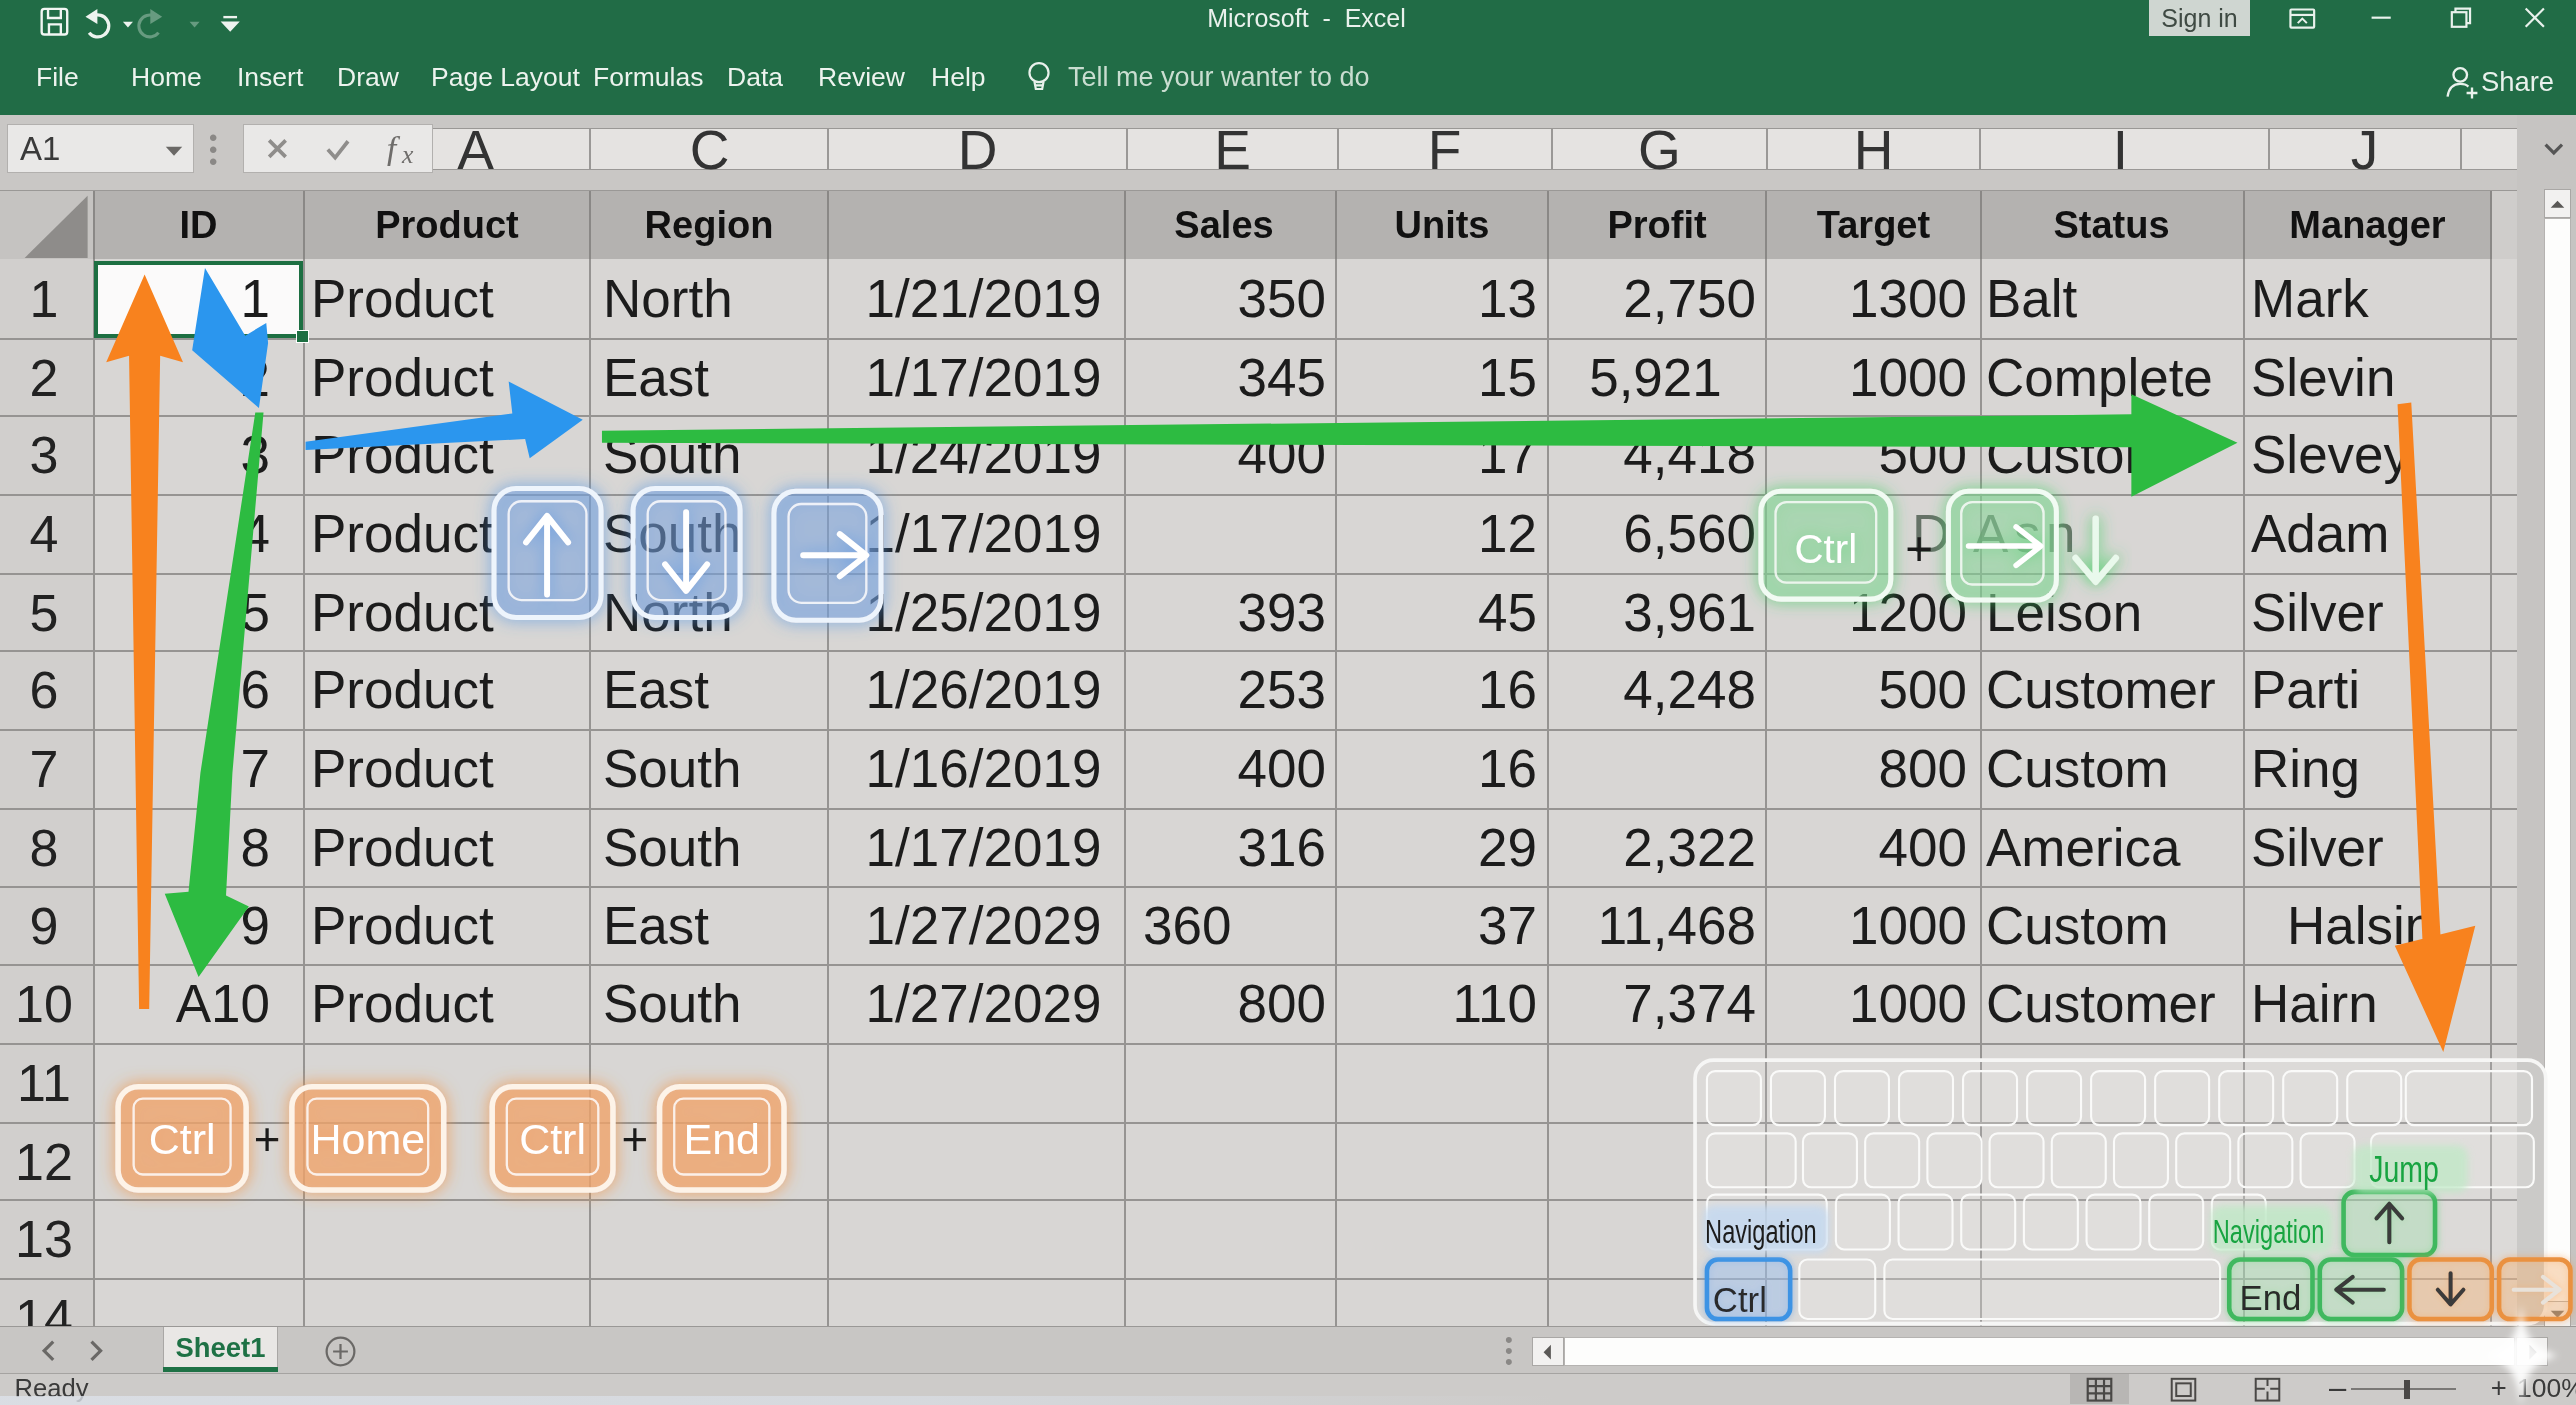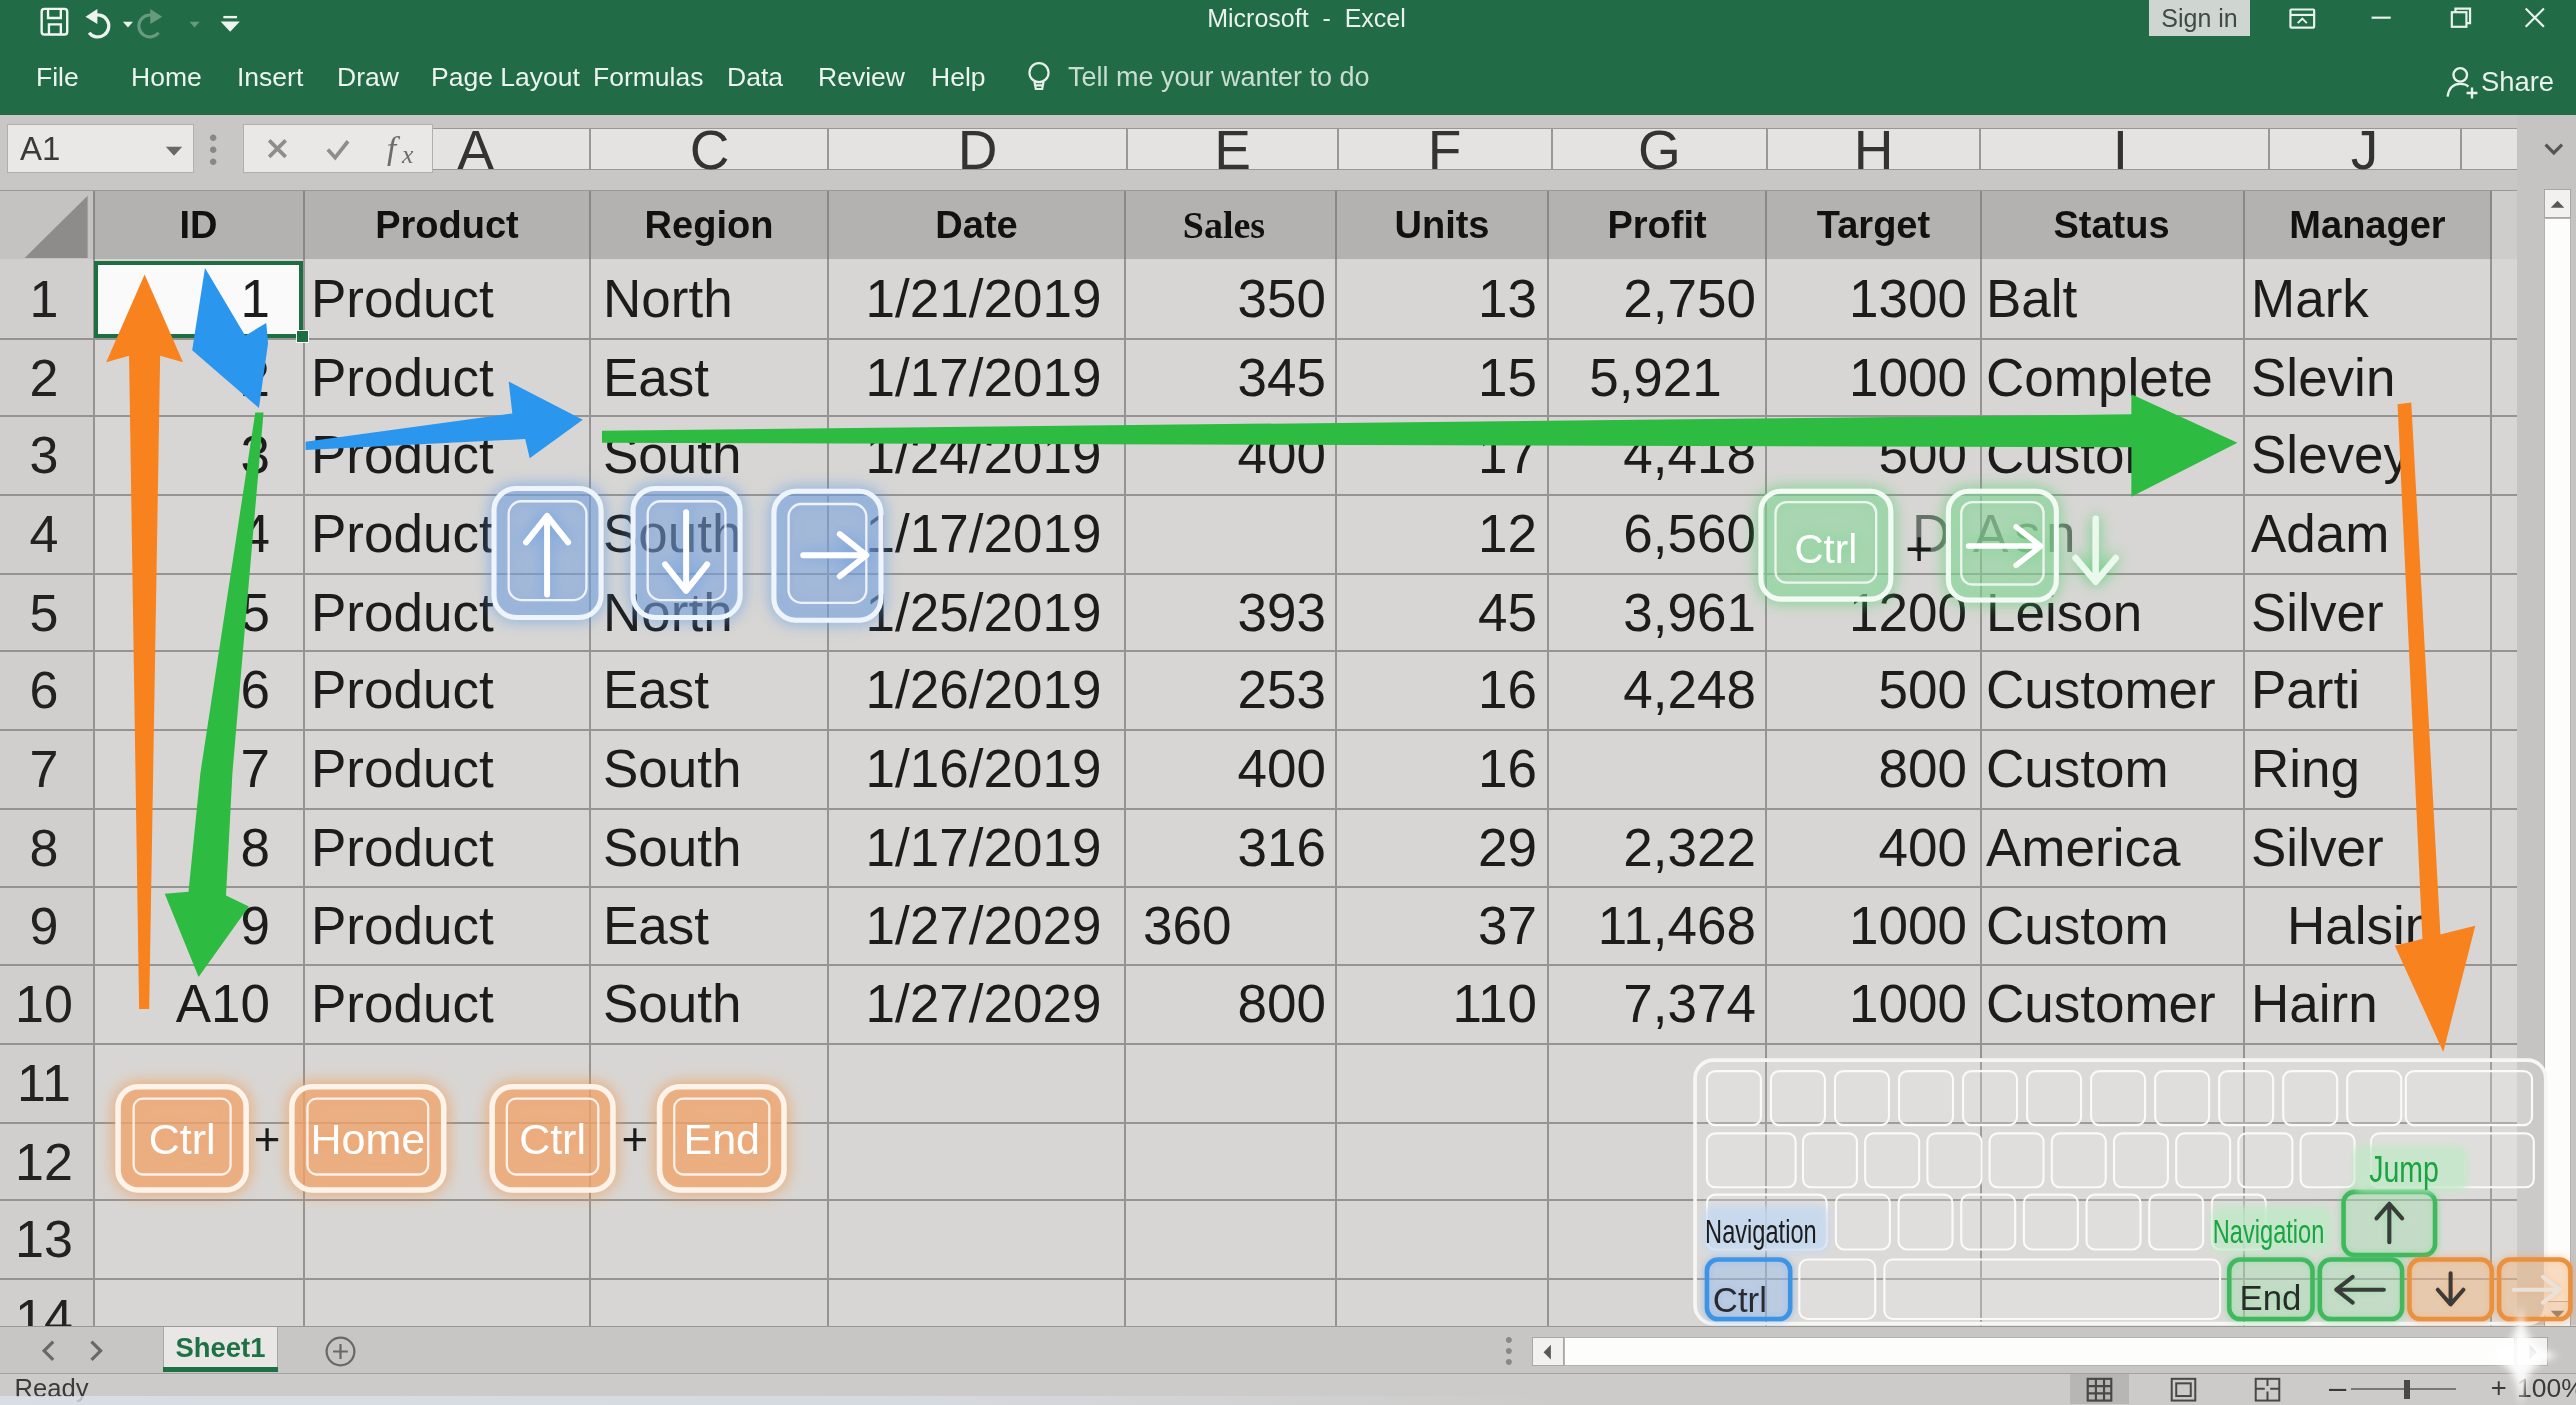"Date" div.hd { html: <div>Date</div> -> none }
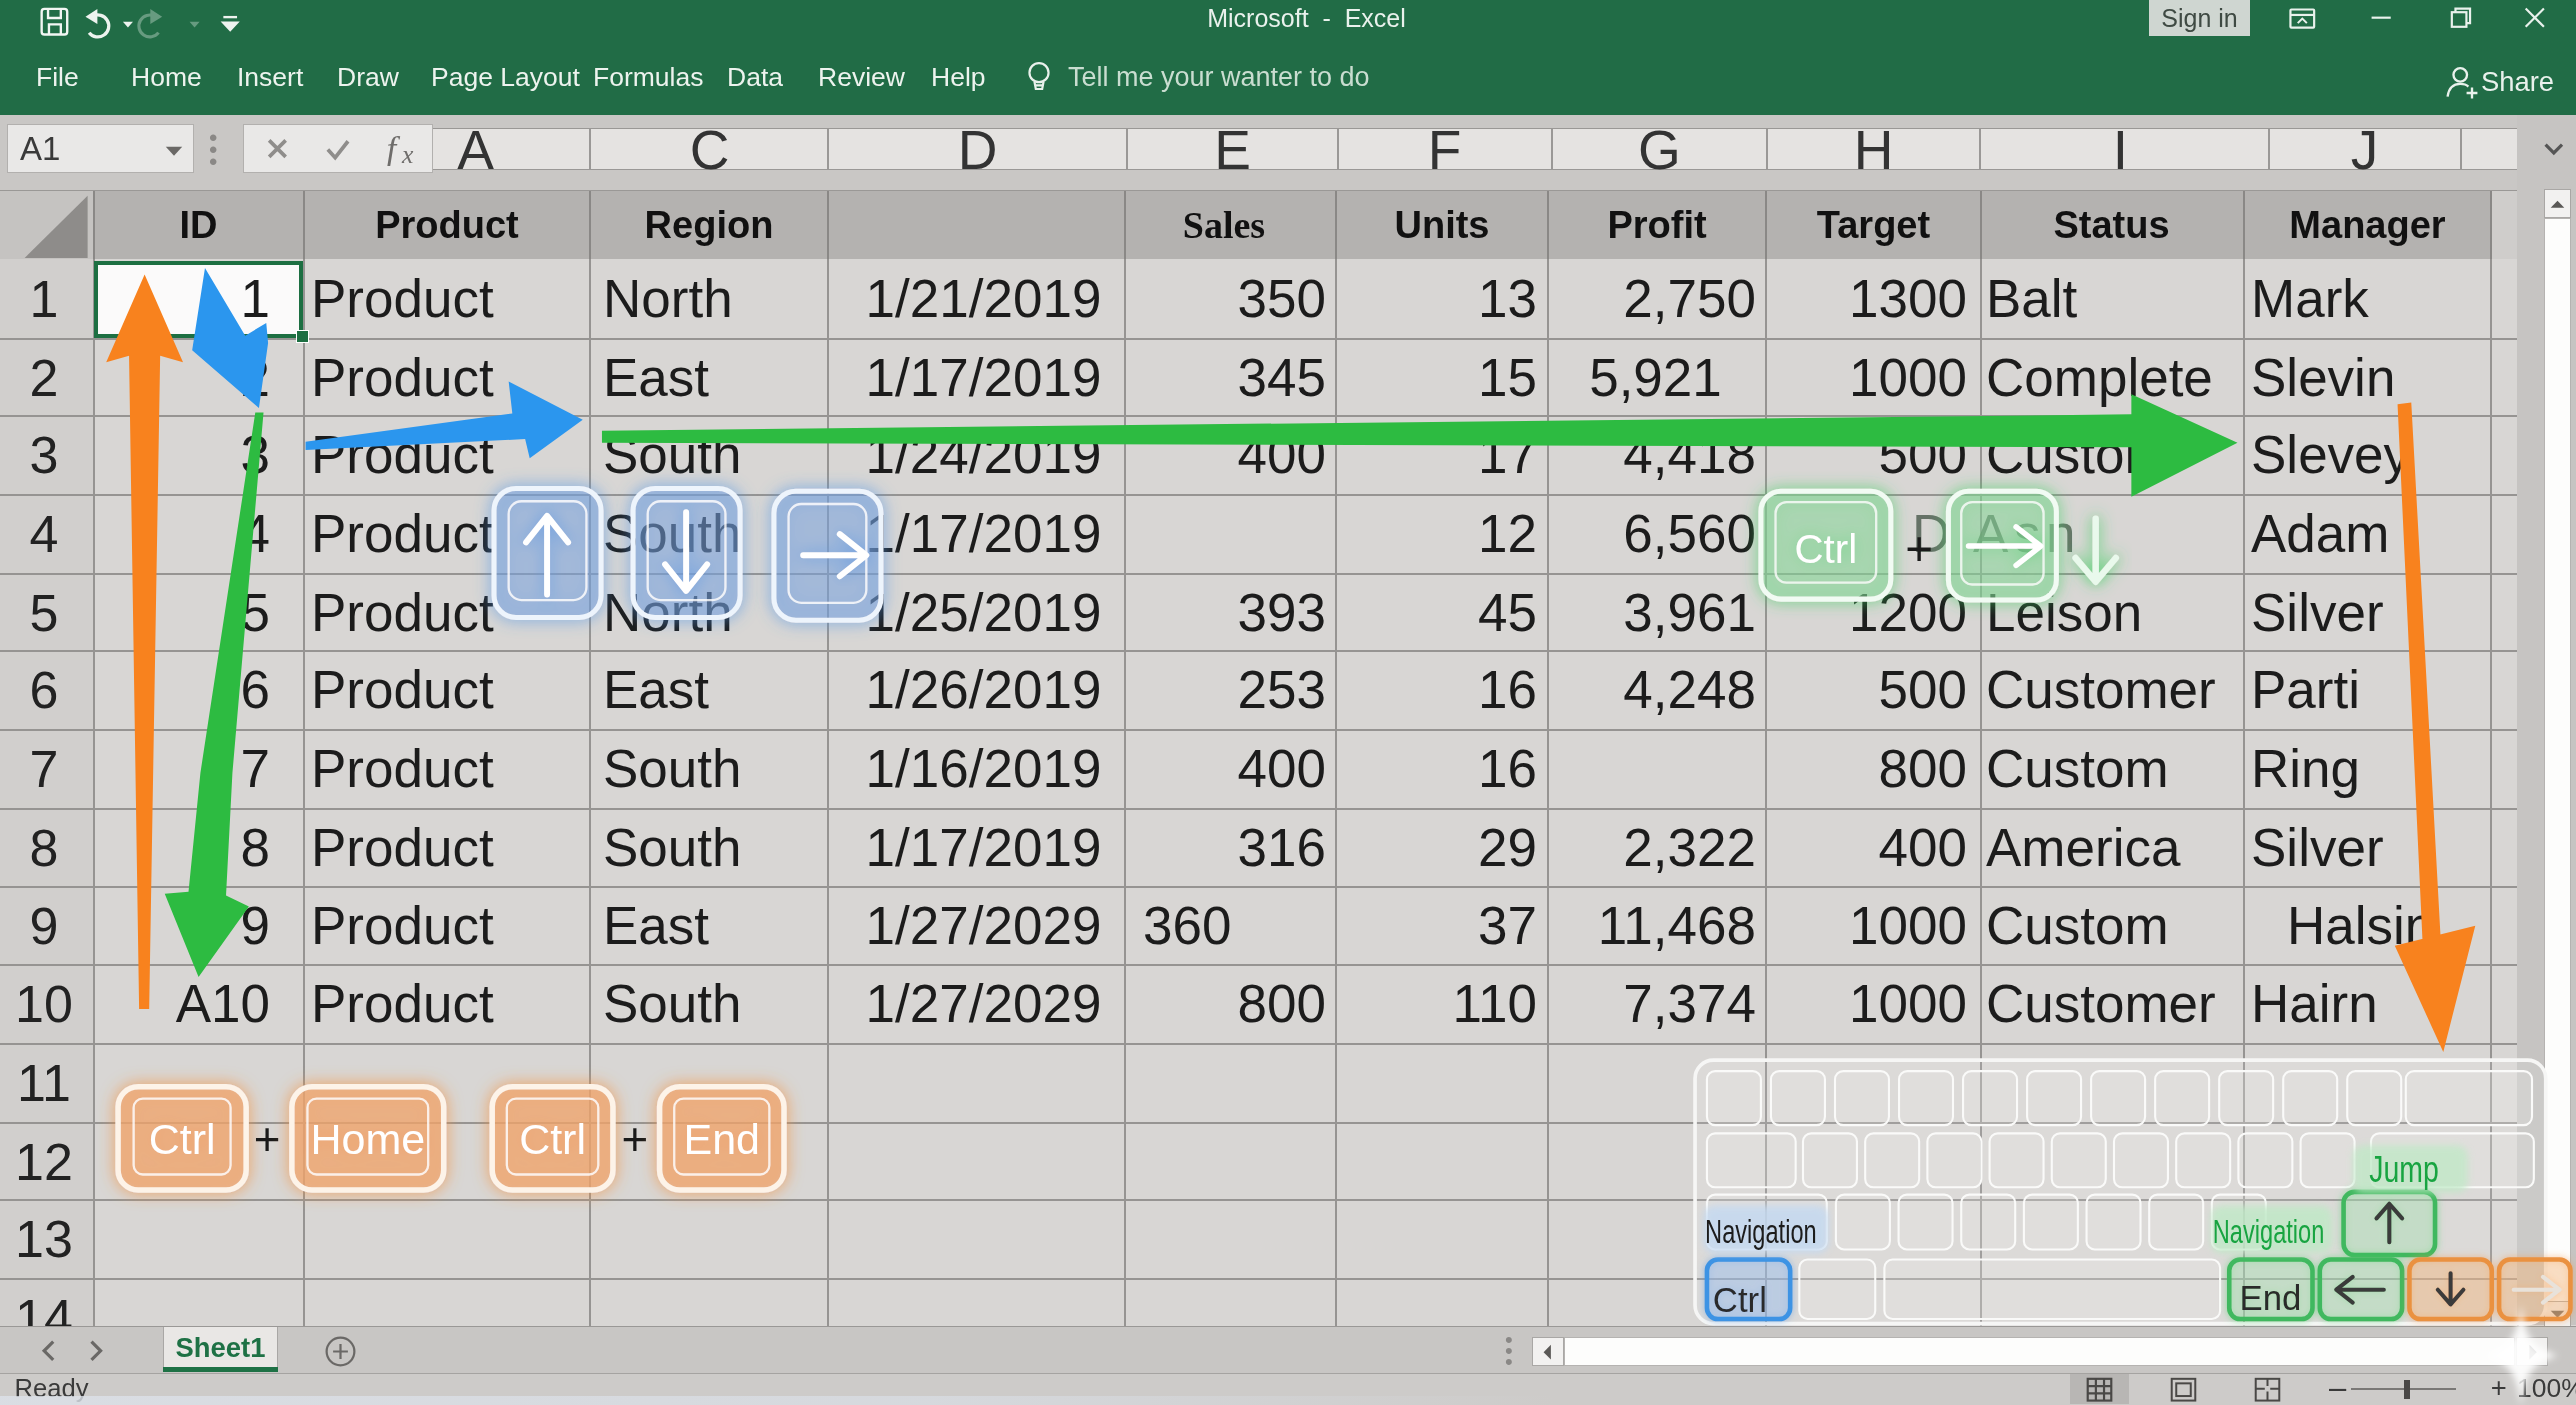"Sales" div.hd { font-family: Liberation Serif, serif -> none }
